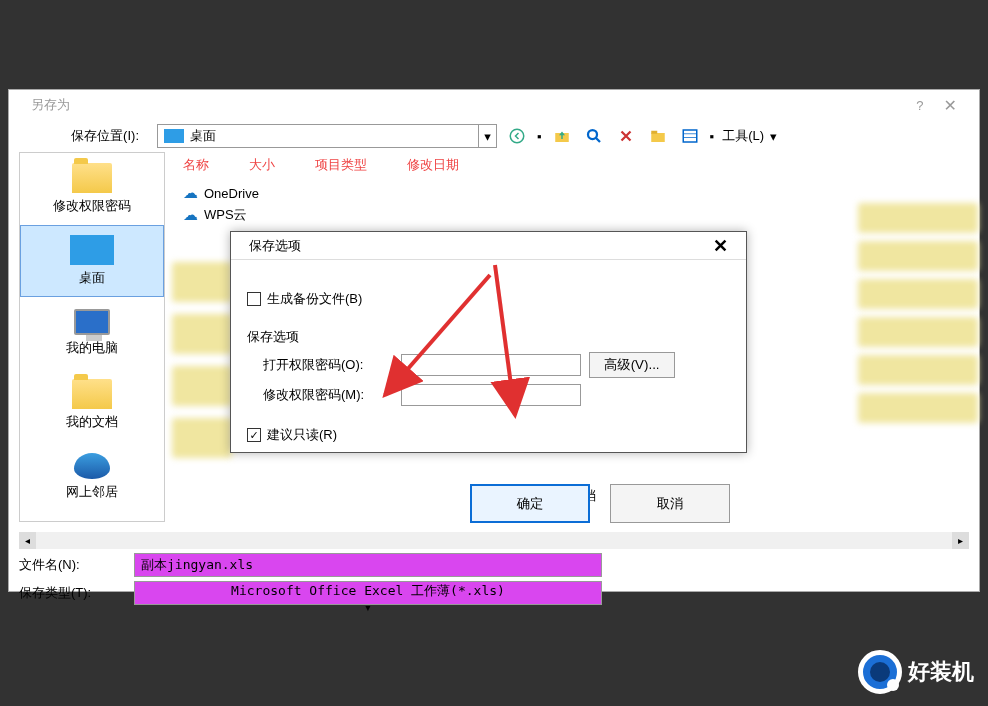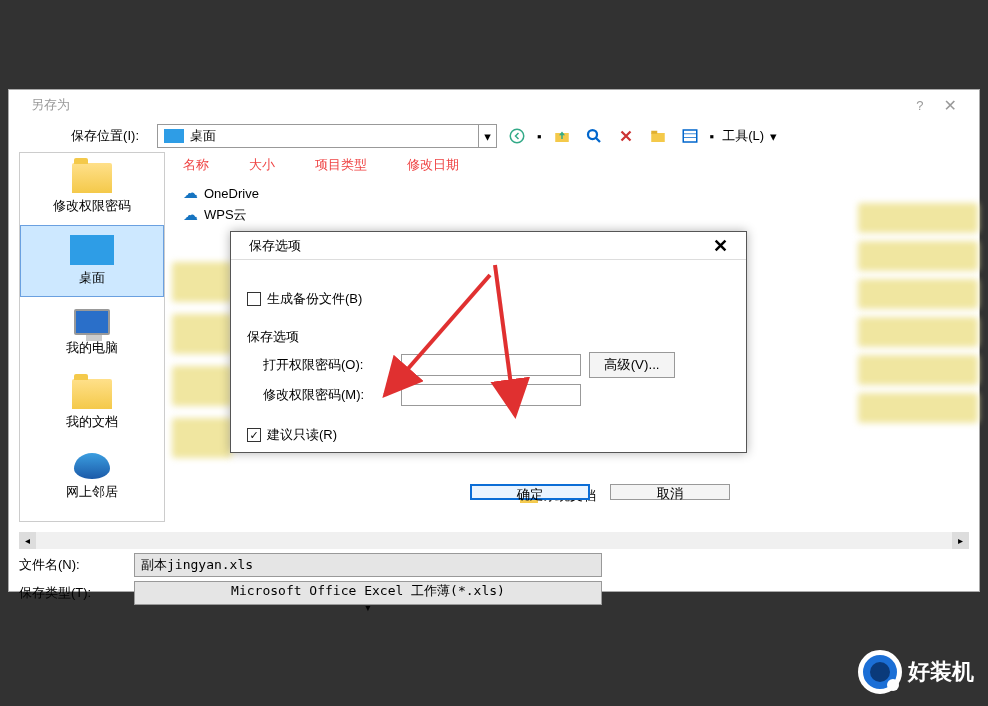"确定" .dlg-btn { height: 16px -> 39px }
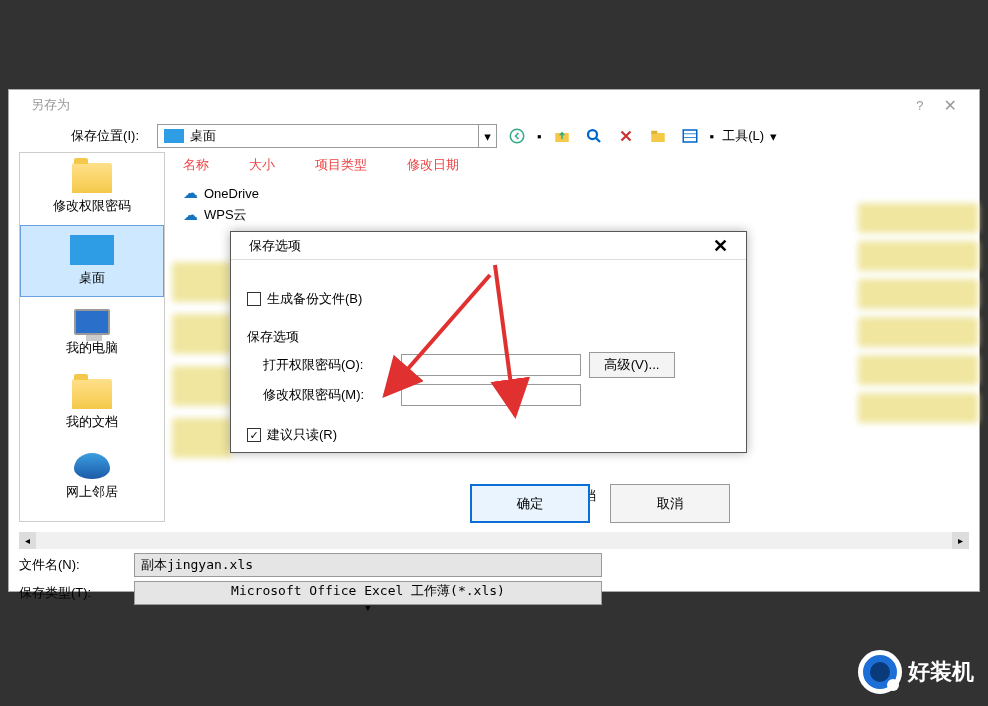"副本jingyan.xls" .field-row input, .field-row .combo { background: #e5e5e5 -> #d946ef }
